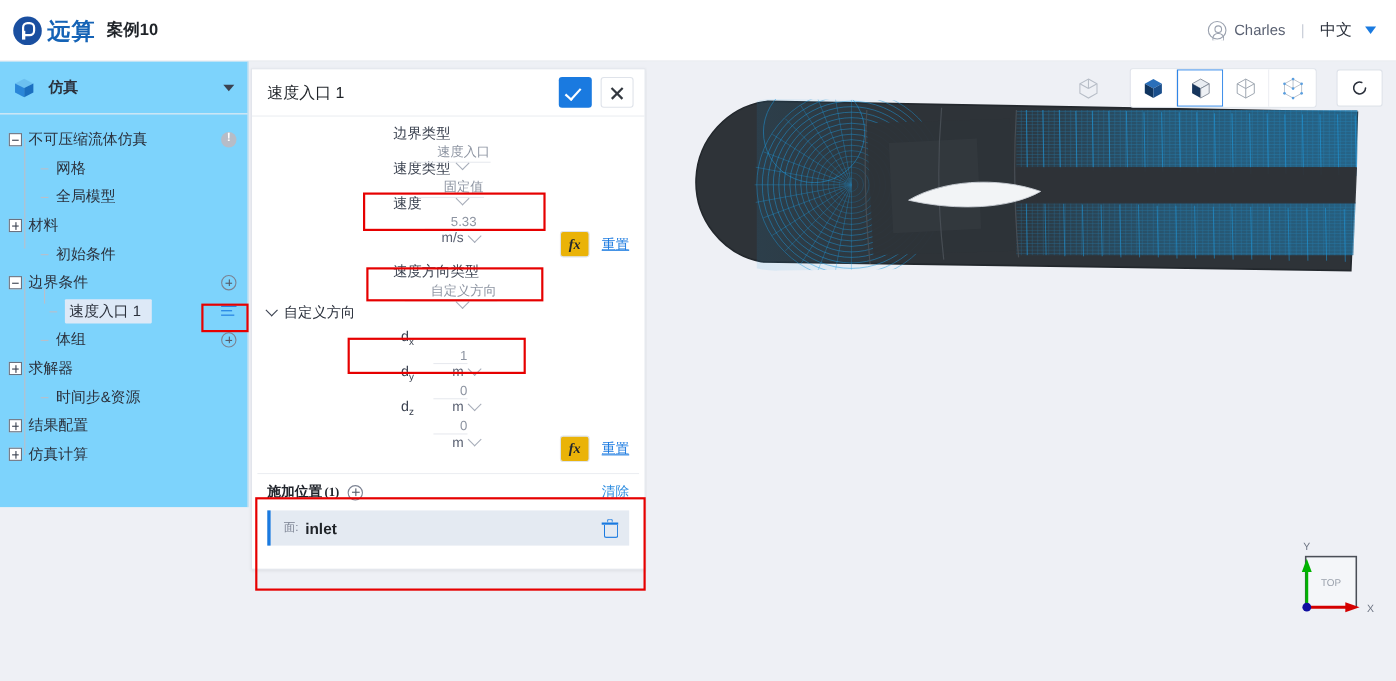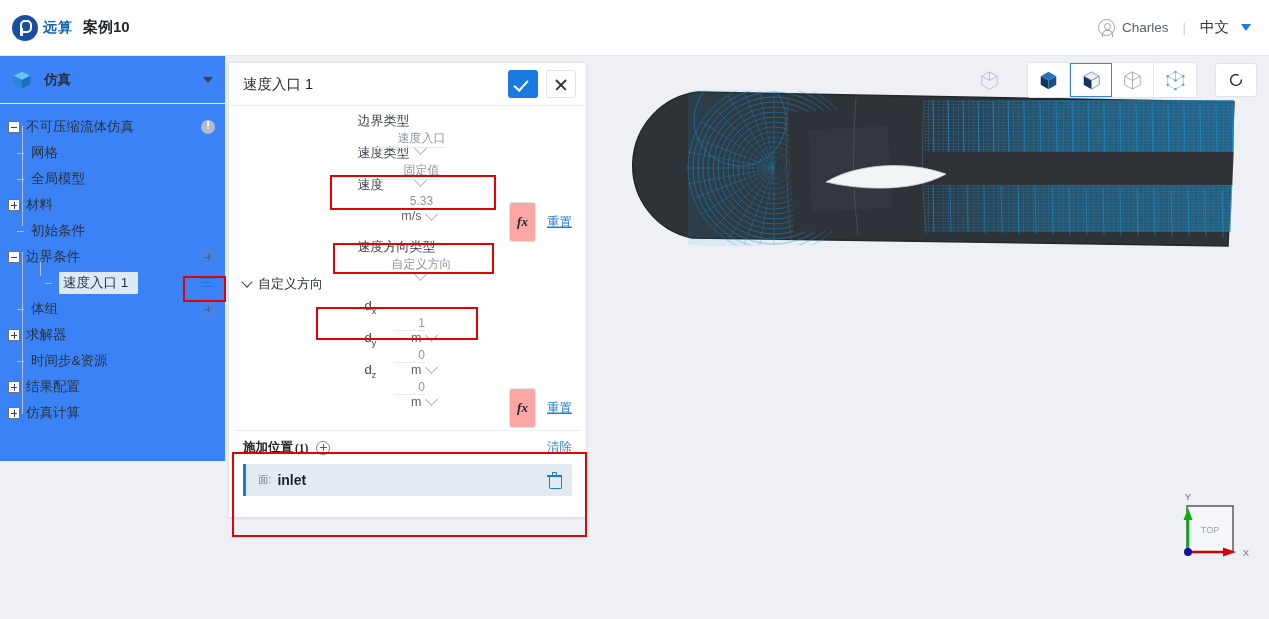"远算" .logo-text { font-size: 14px -> 21px }
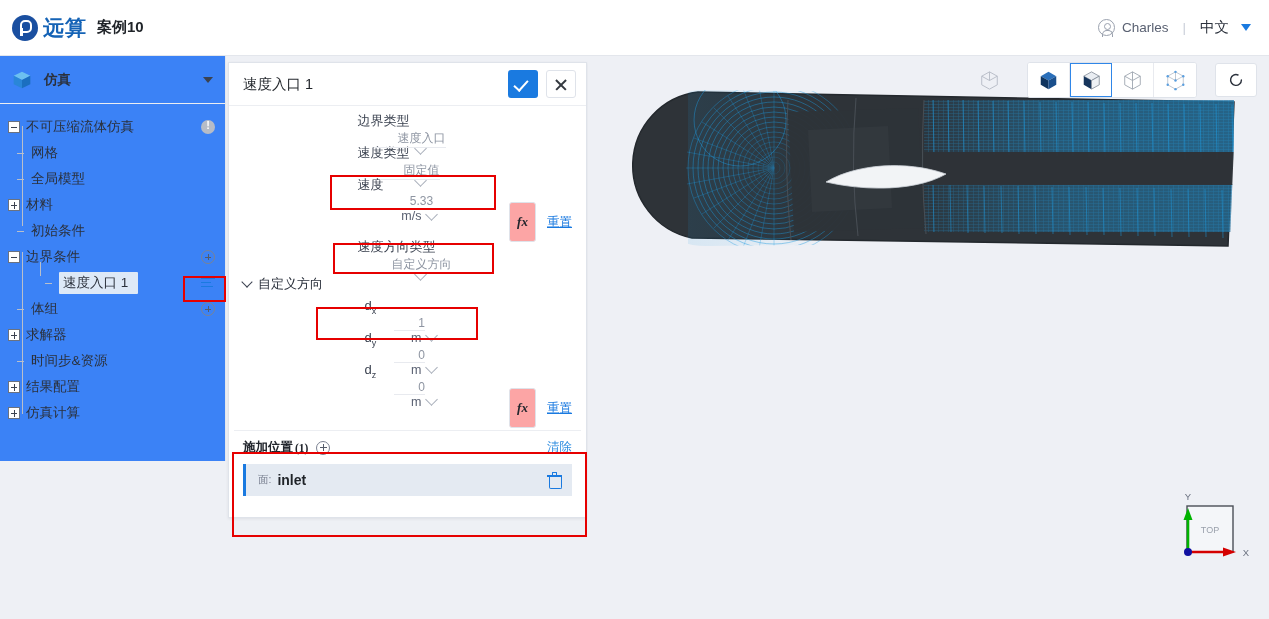"仿真" .sidebar { background: #3b82f6 -> #7dd3fc }
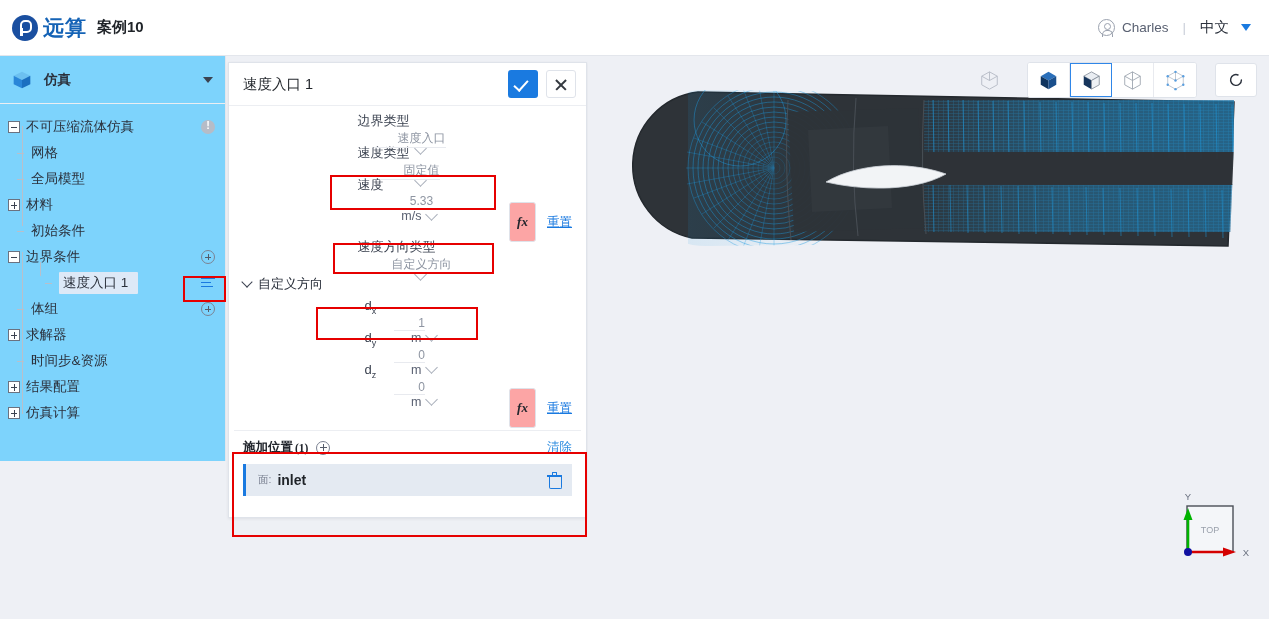"网格" .tl1 { padding-left: 12px -> 32px }
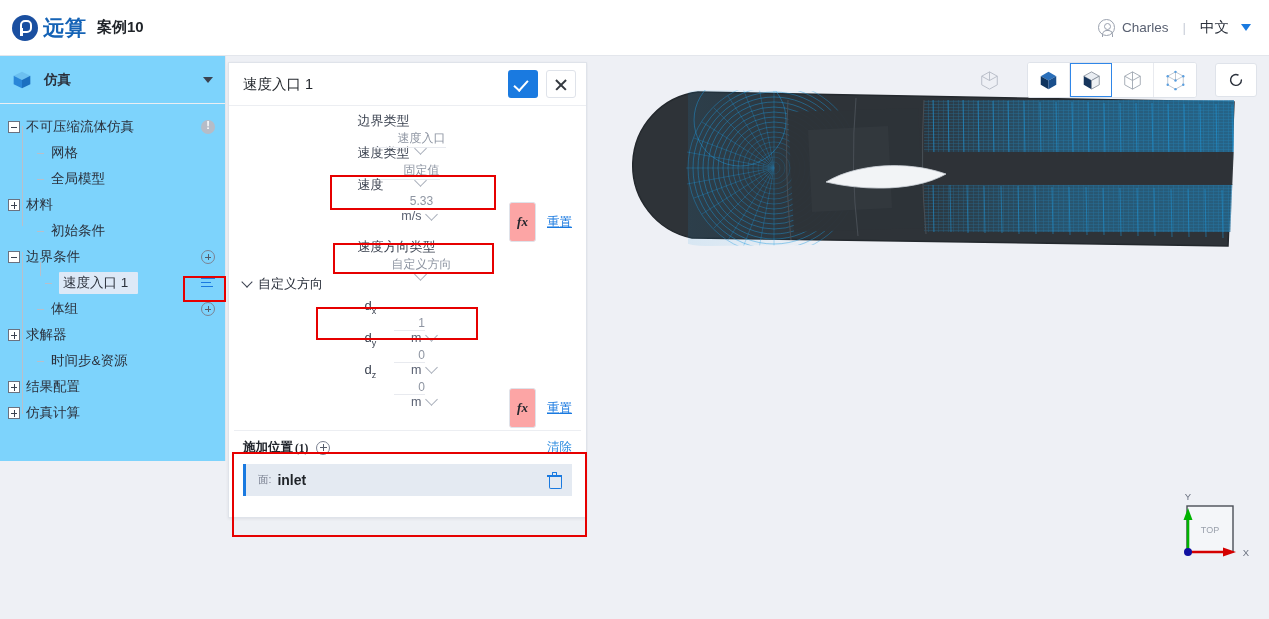"fx" .fx-btn { background: #fca5a5 -> #eab308; height: 40px -> 24px }
